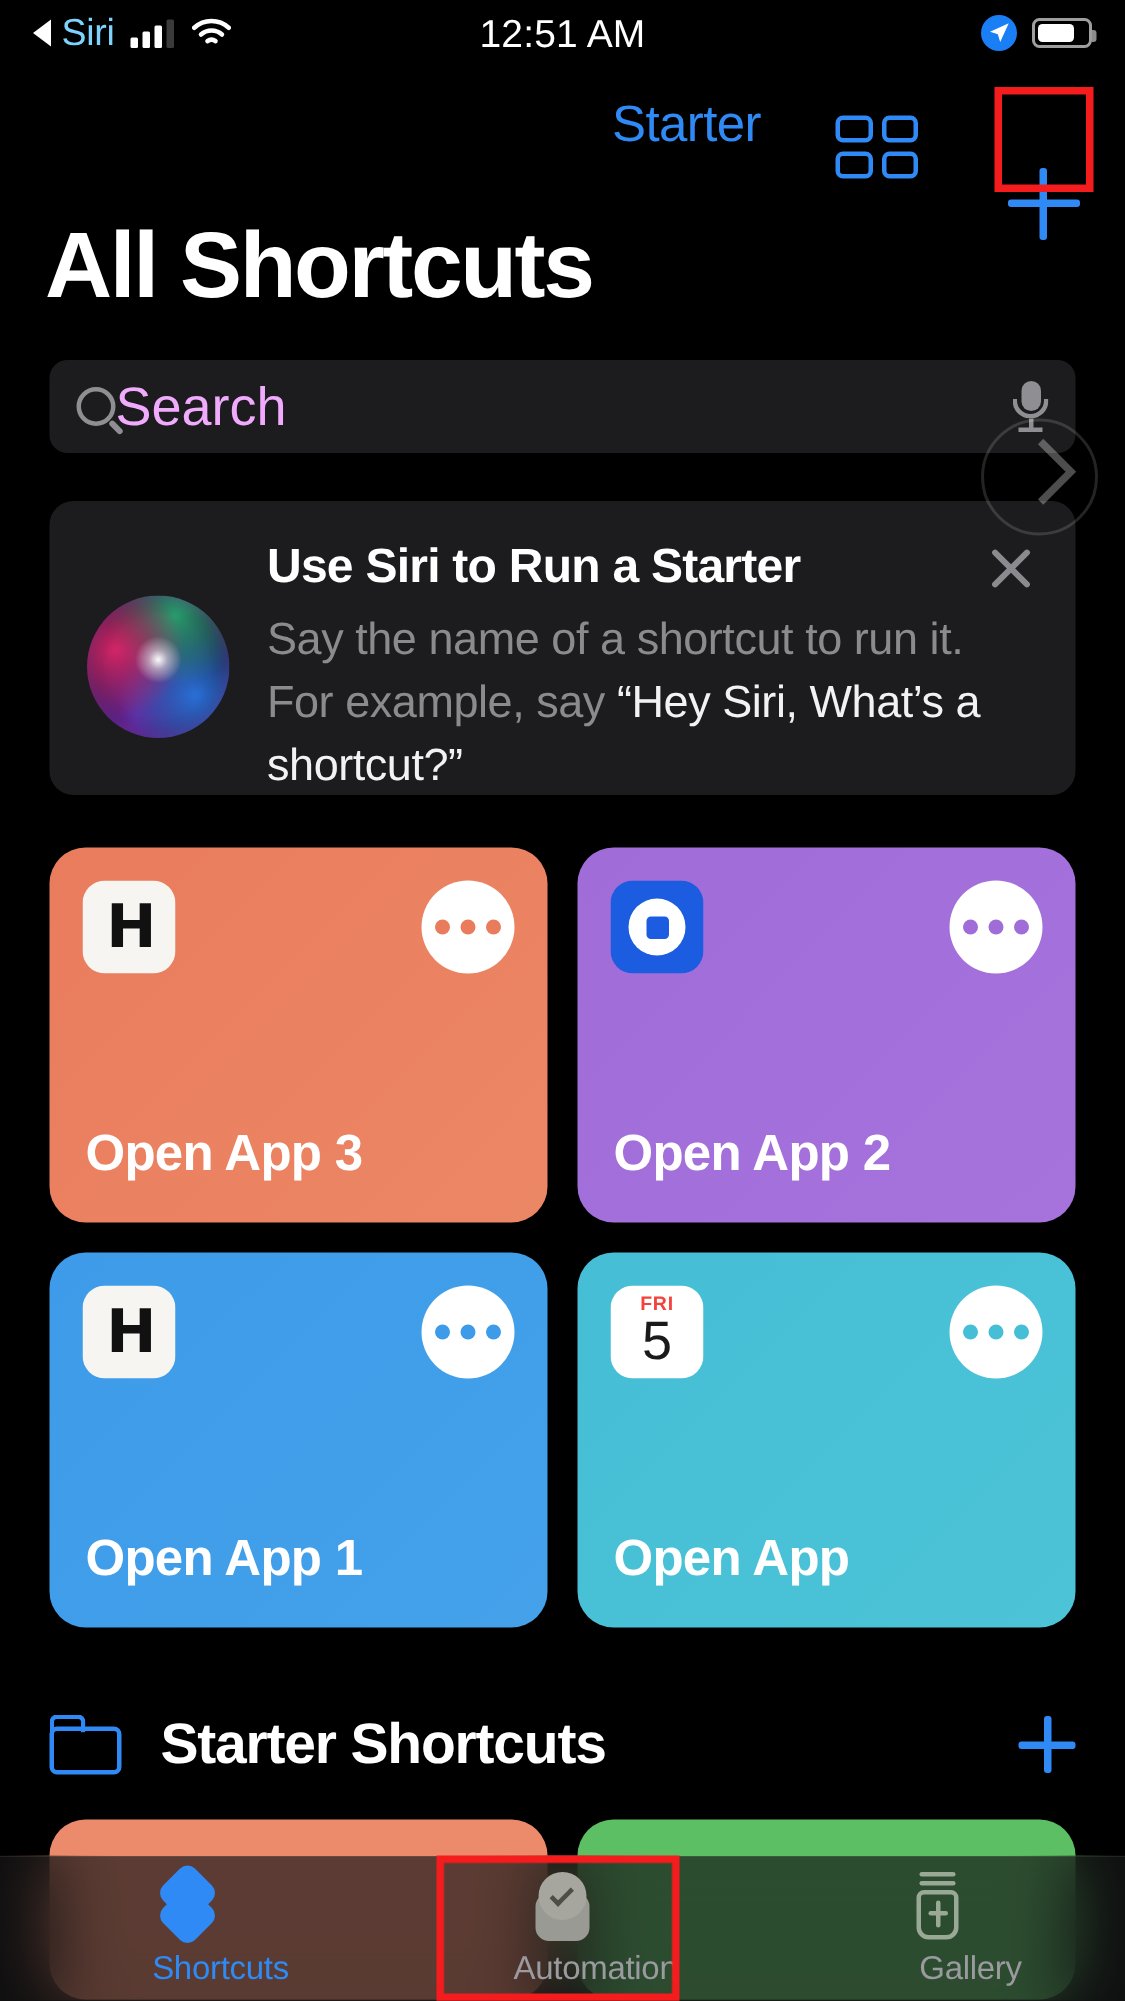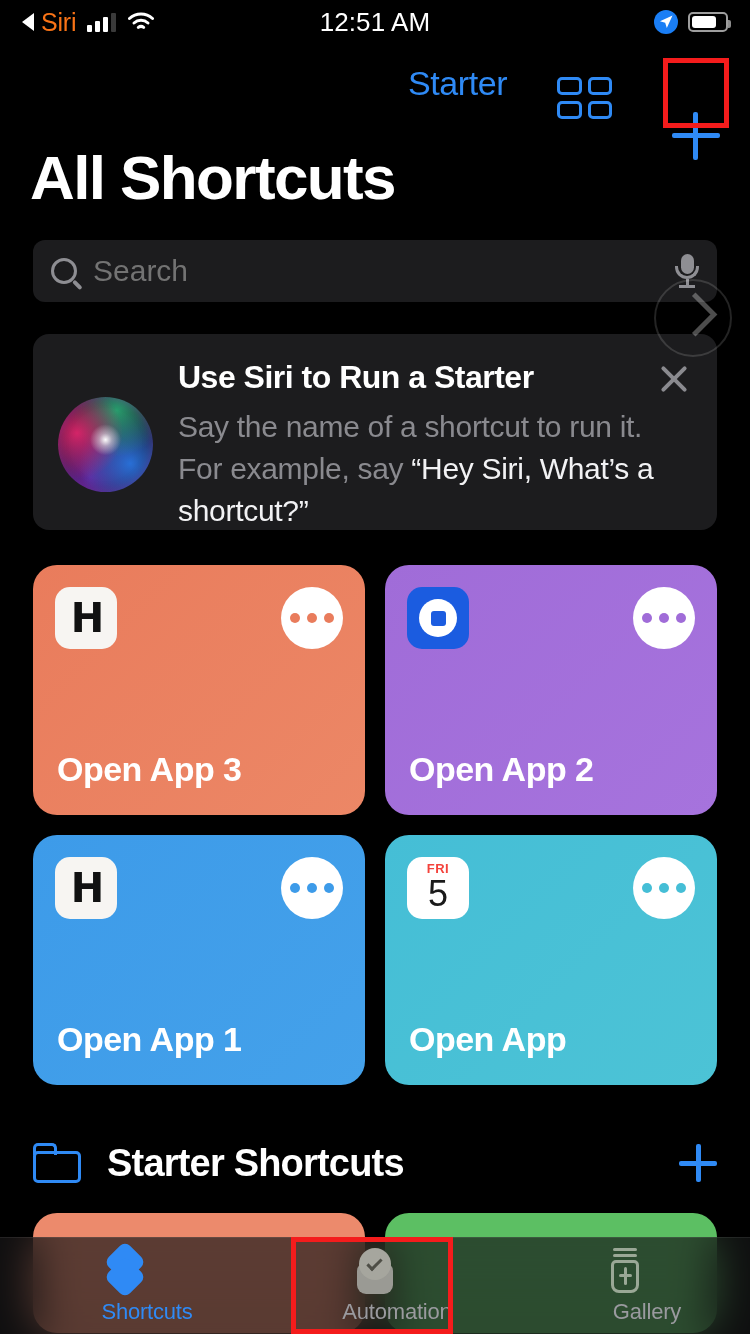"Siri" .sb-siri { color: #f97316 -> #7dd3fc }
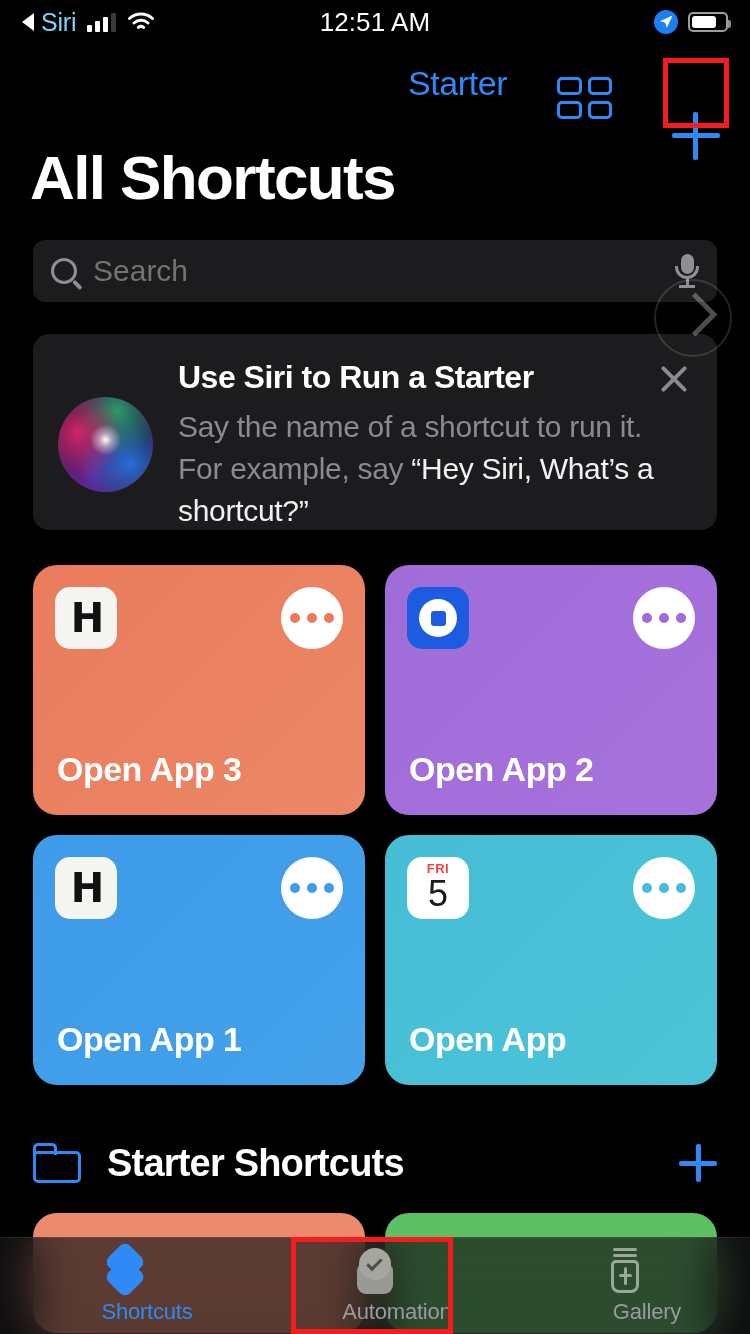"Search" .search-ph { color: #737373 -> #f0abfc; font-size: 30px -> 36px; margin-left: 16px -> none }
